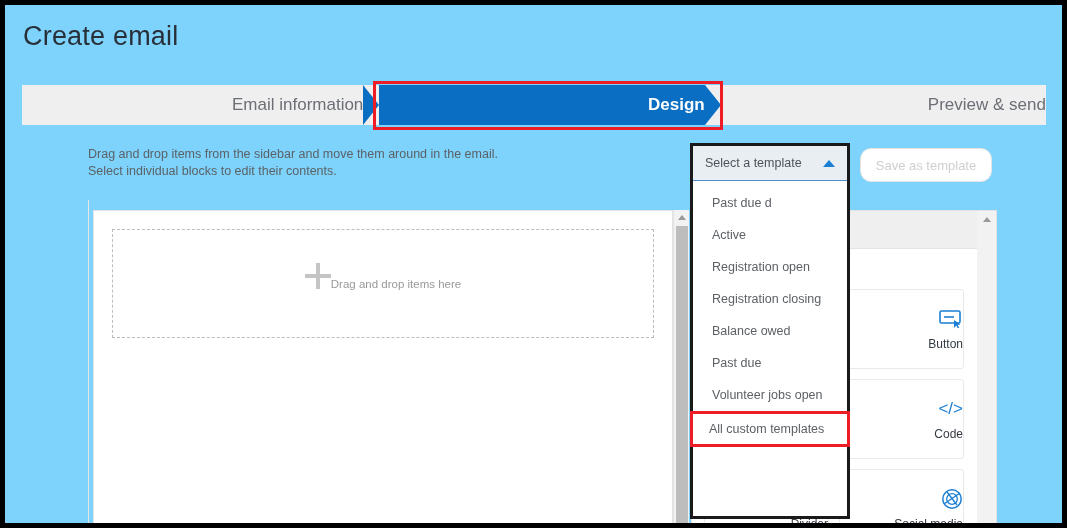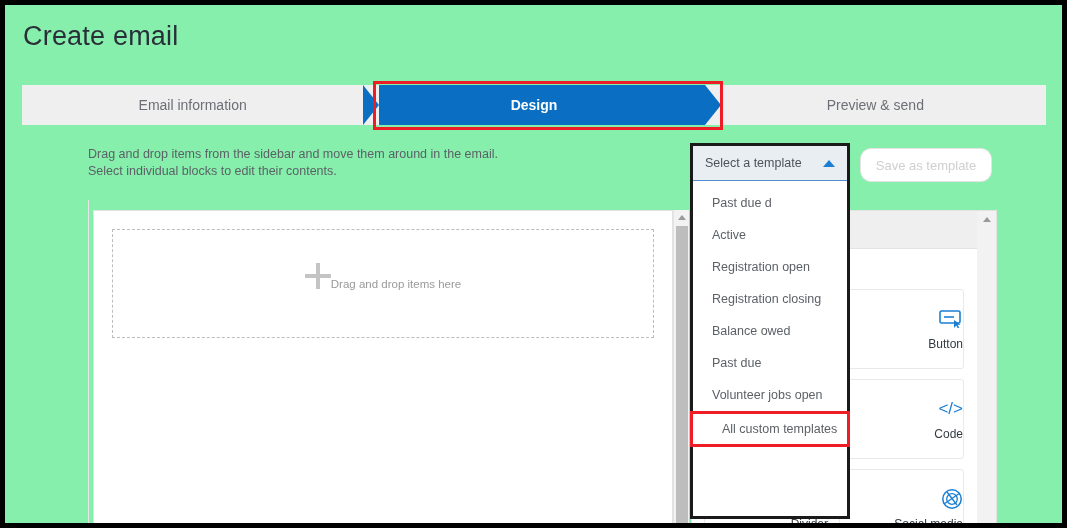"Create email" #app { background: #86efac -> #7dd3fc }
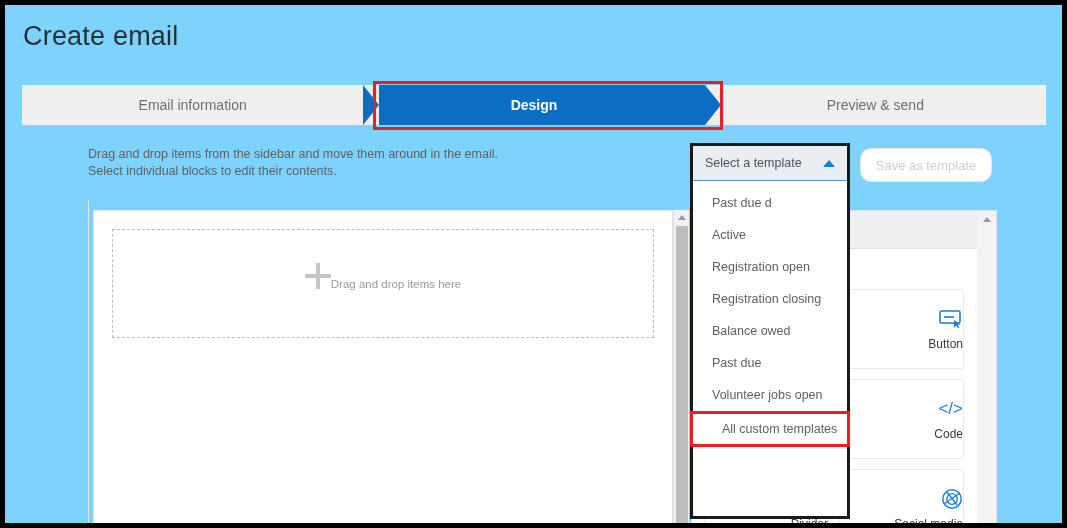"Email information" .tab { font-size: 14px -> 17px; justify-content: center -> flex-end }
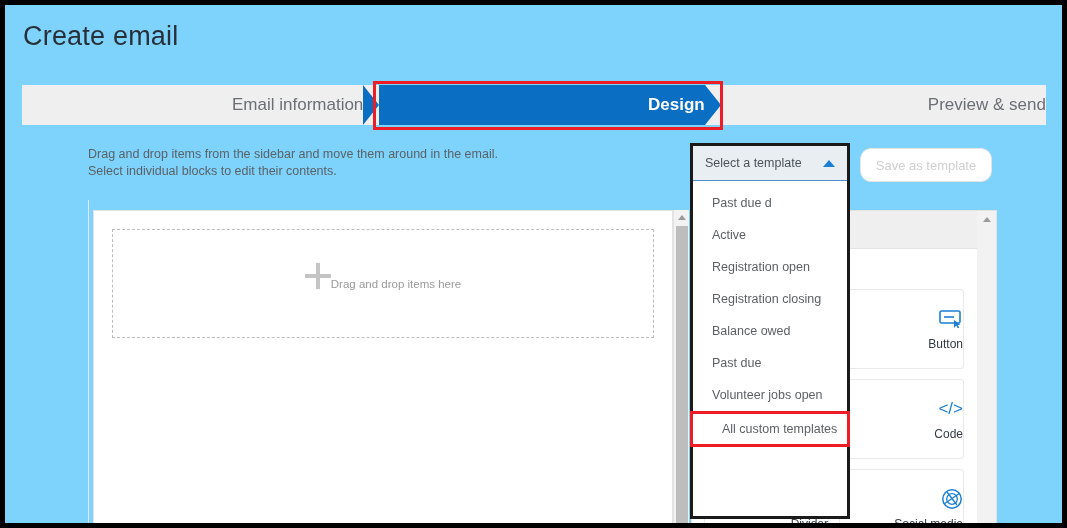"All custom templates" .dd-item.last { padding-left: 29px -> 16px }
